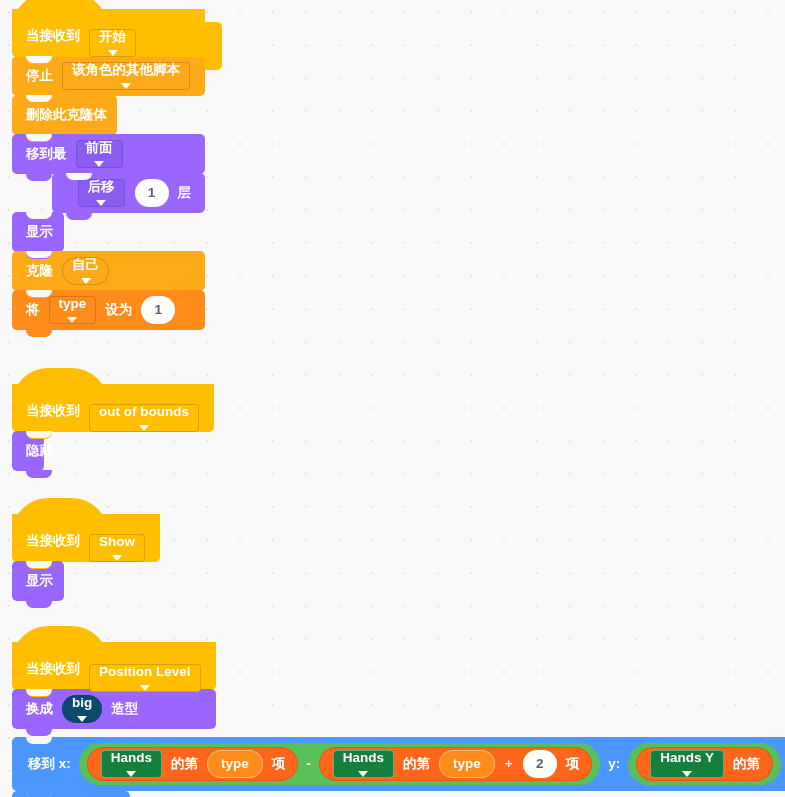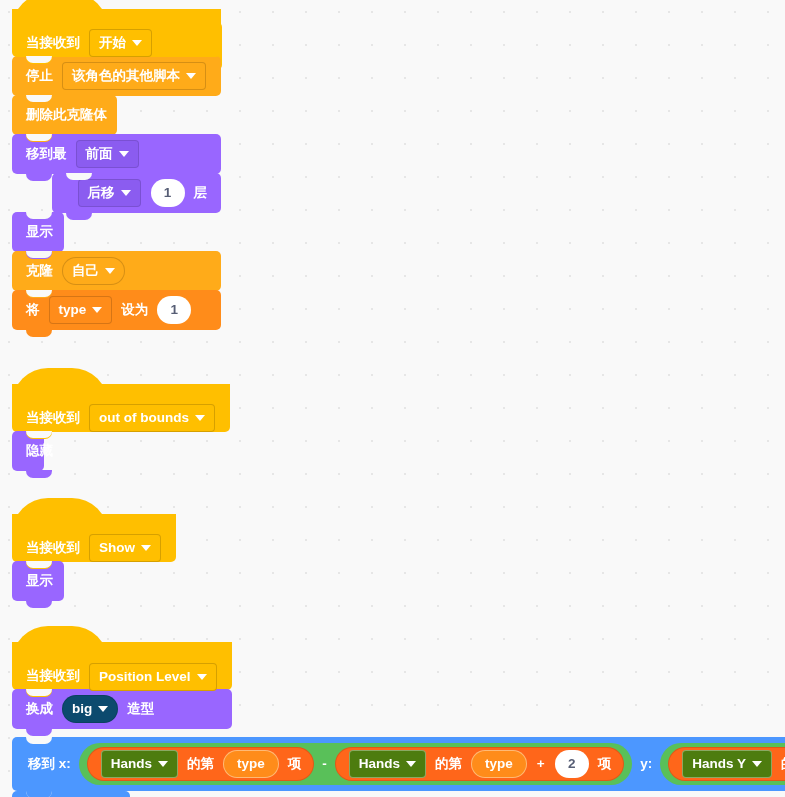"当接收到" .hat { align-items: center -> flex-start }
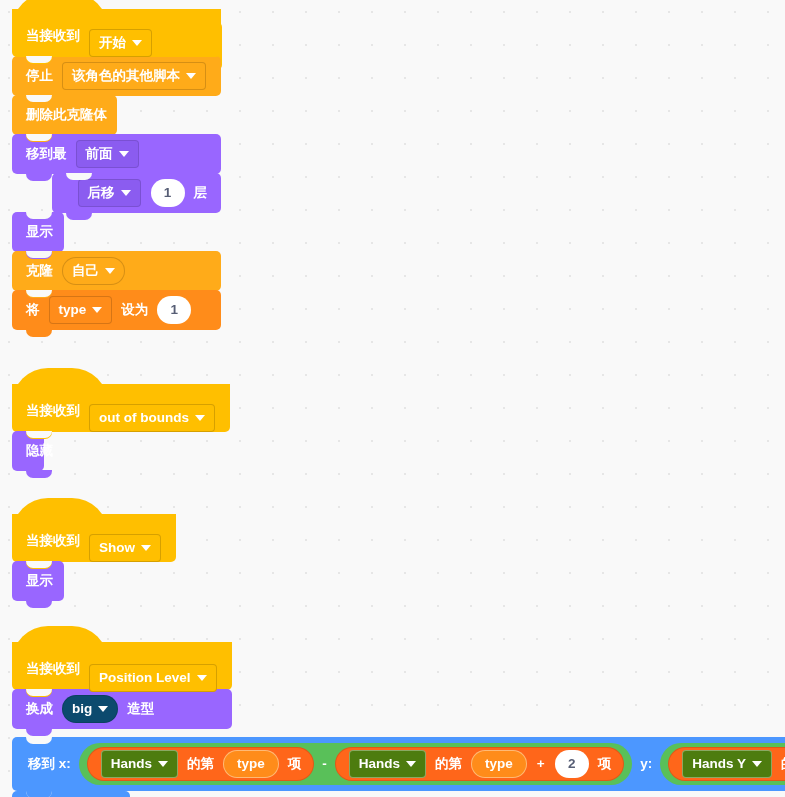"开始" .field { flex-direction: none -> column }
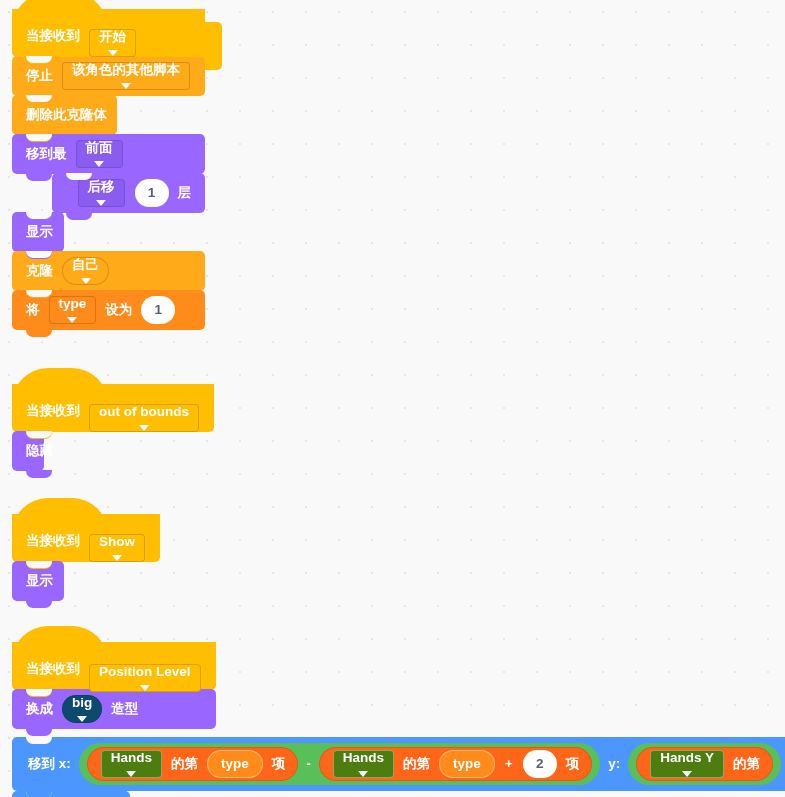"Hands" .f-list { background: #4d7c0f -> #15803d }
